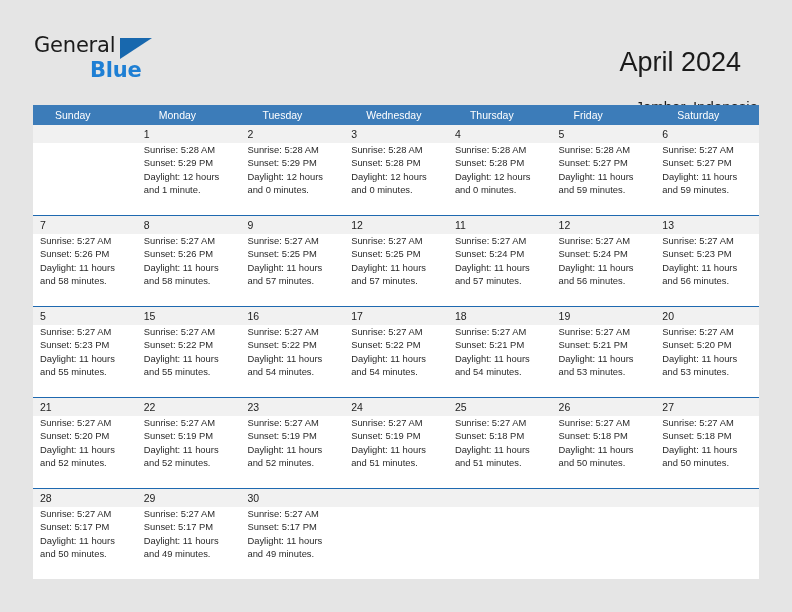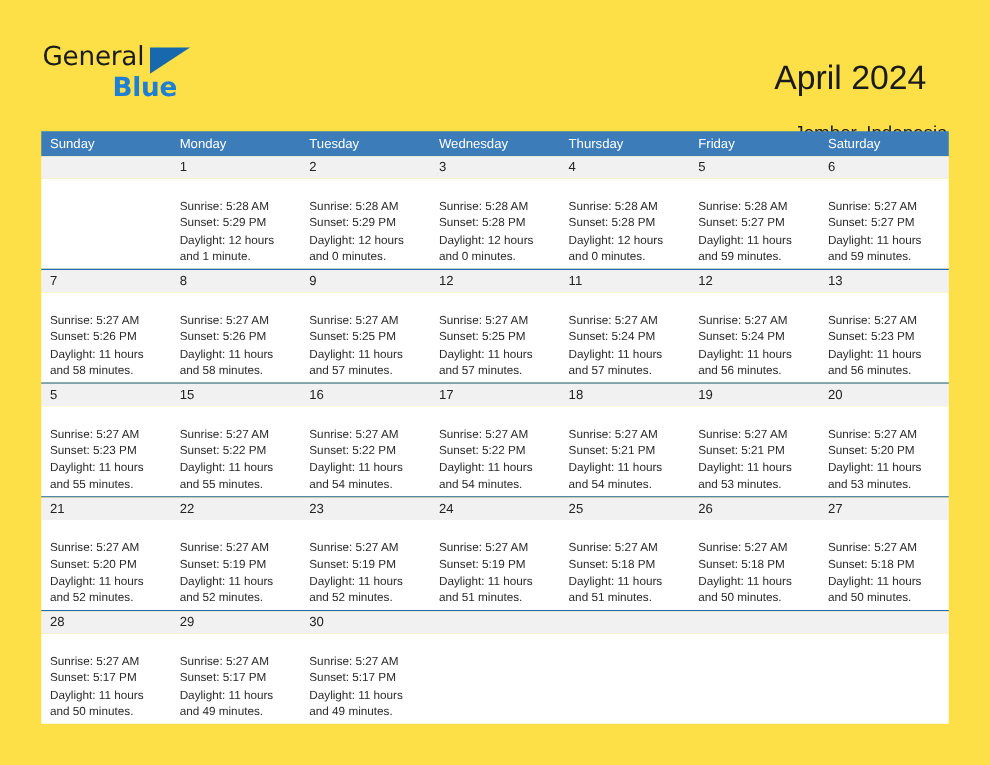"General" #page { background: #fde047 -> #e5e5e5 }
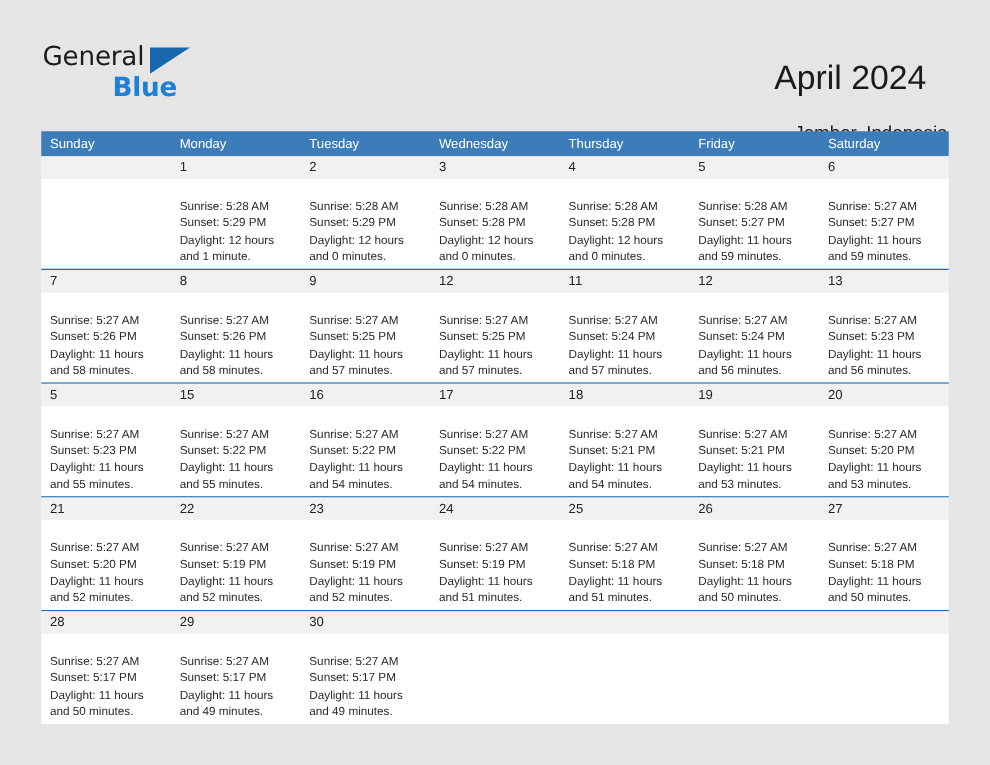"Sunday" .dow { padding-left: 7px -> 22px }
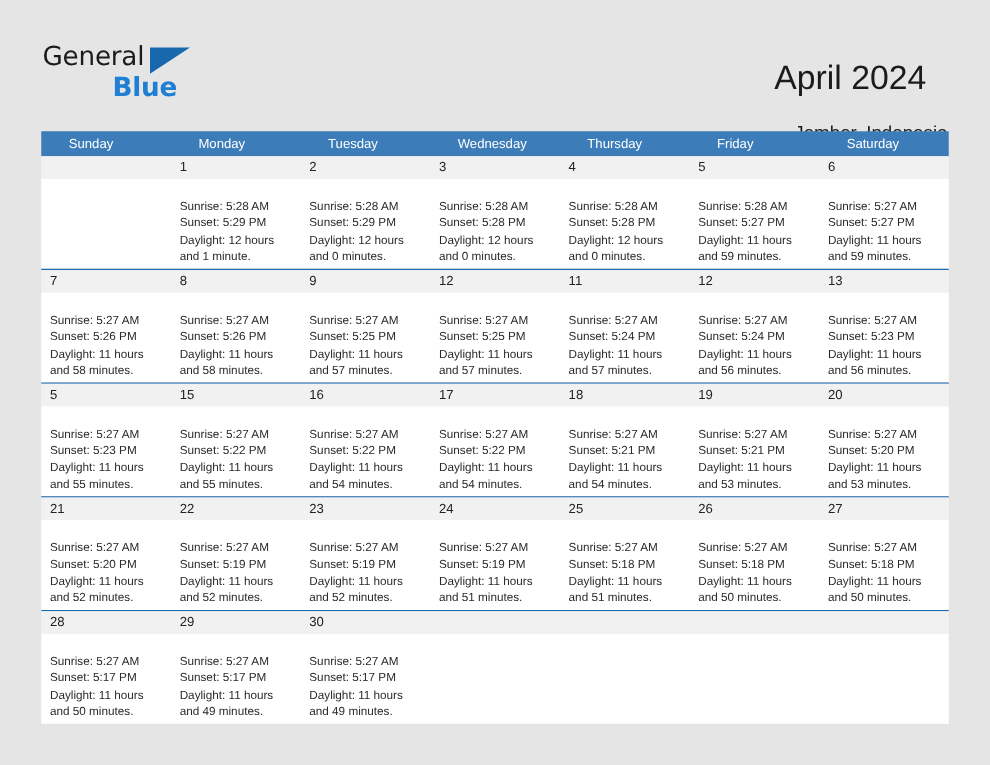"Sunrise: 5:28 AM" .detcell { padding: 15px 6px 0 7px -> 0 6px 0 7px }
